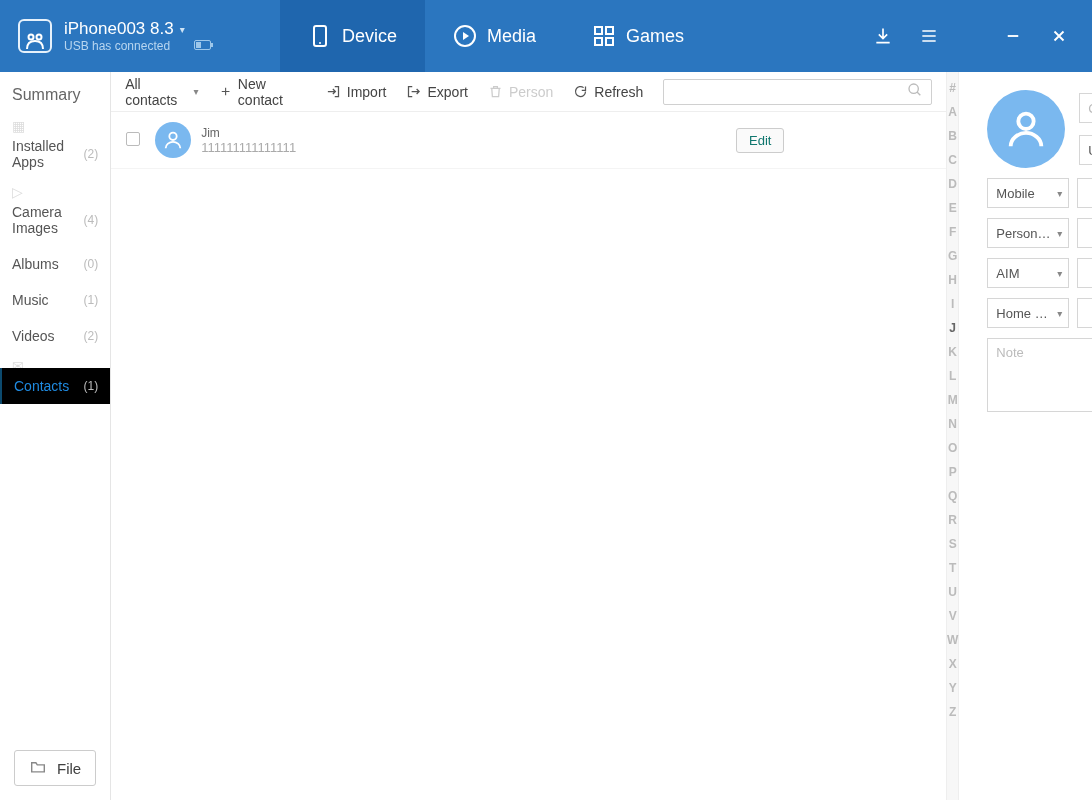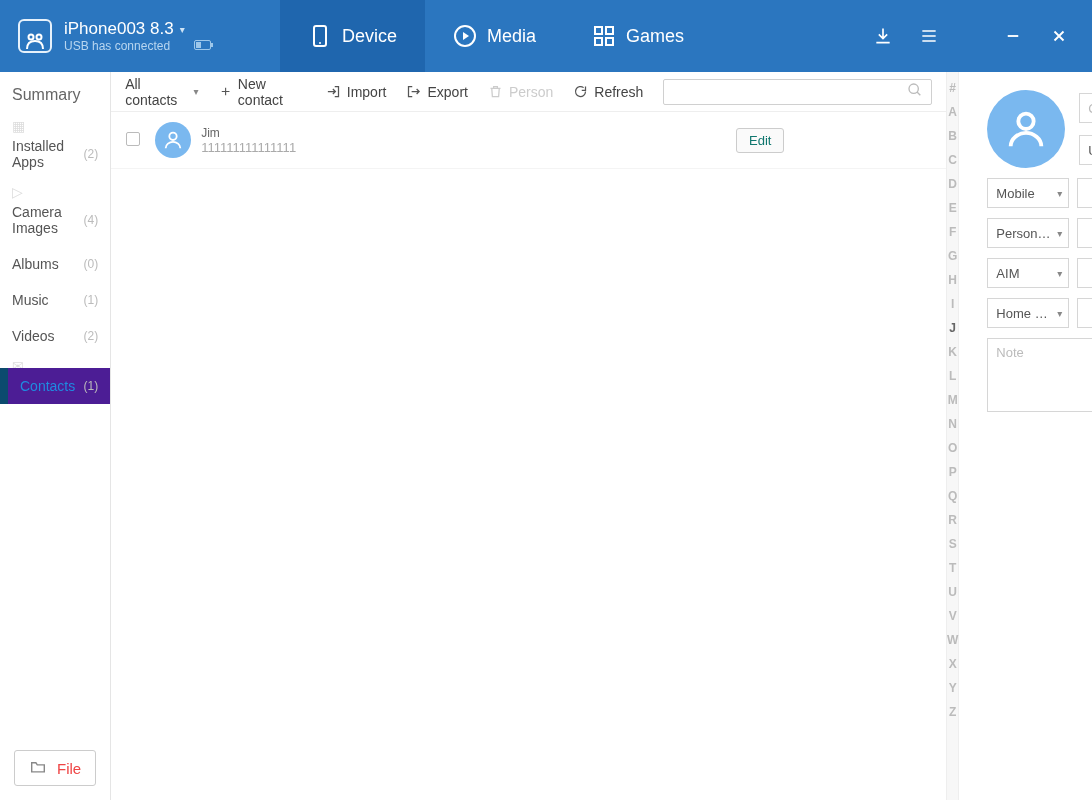"Contacts" .side-item.active { background: #4c1d95 -> #000000; border-left: 8px solid #0c4a6e -> 2px solid #0c4a6e }
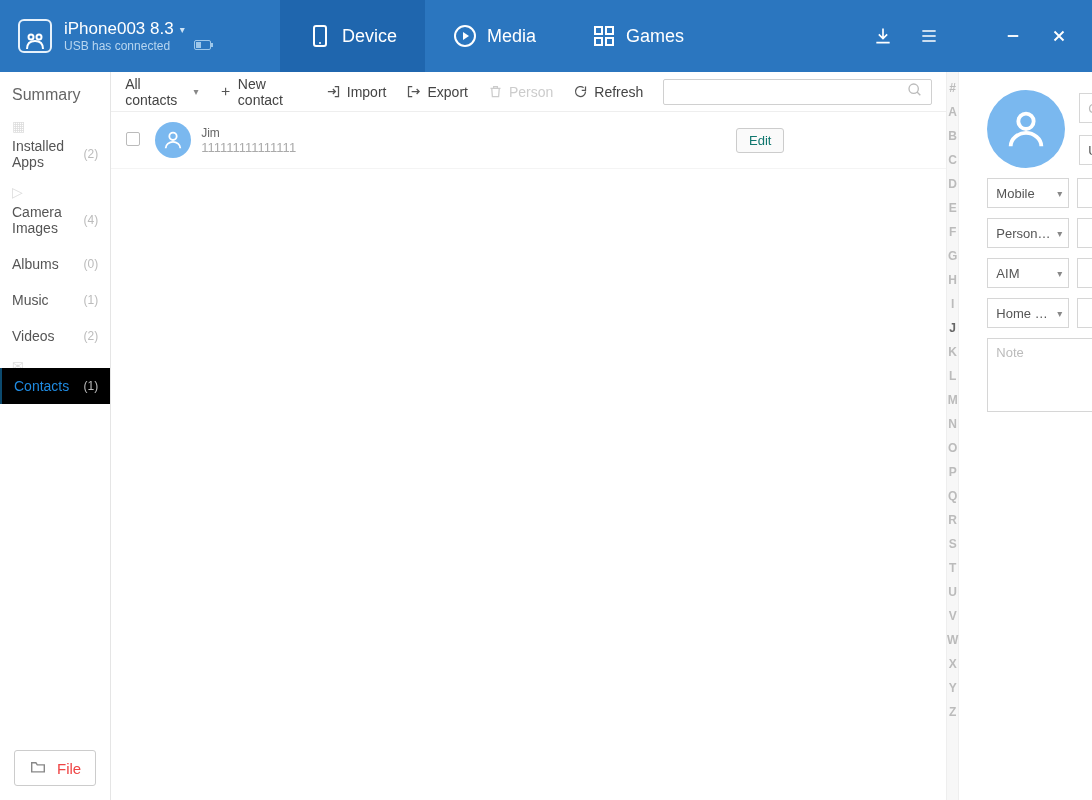"File" .file-btn { color: #ef4444 -> #404040 }
